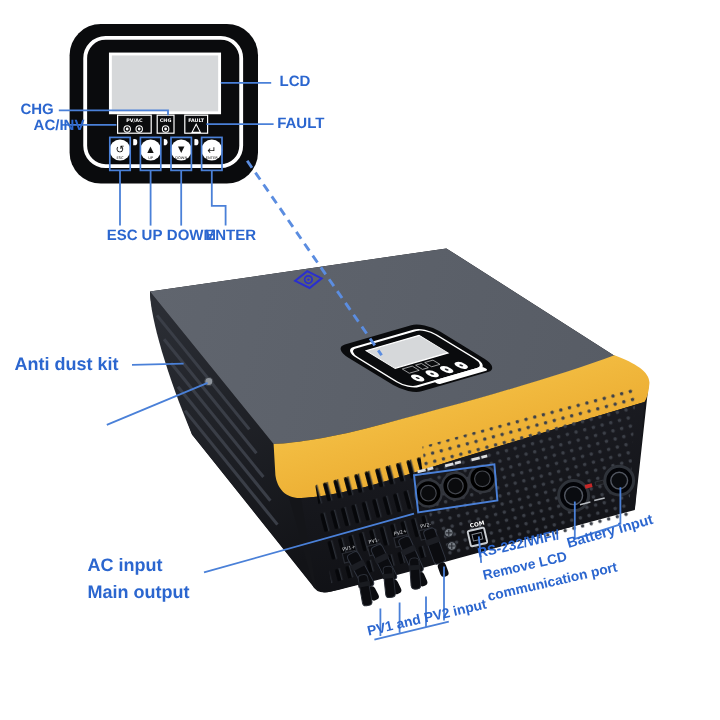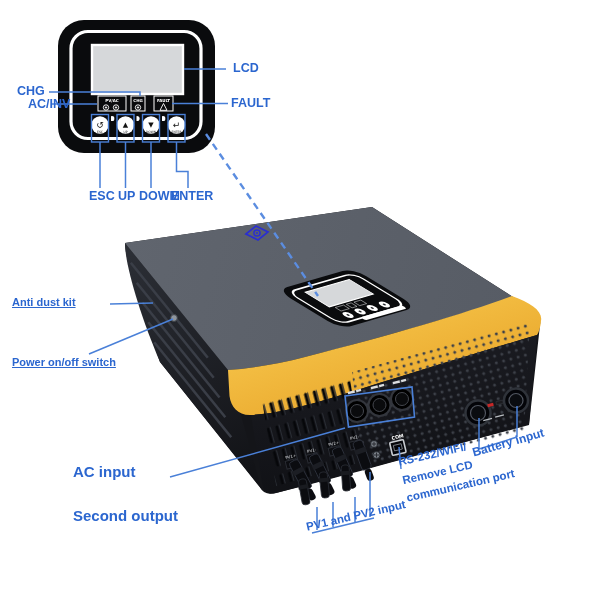"Anti dust kit" .f15 { font-size: 11px -> 15px; text-decoration: underline -> none }
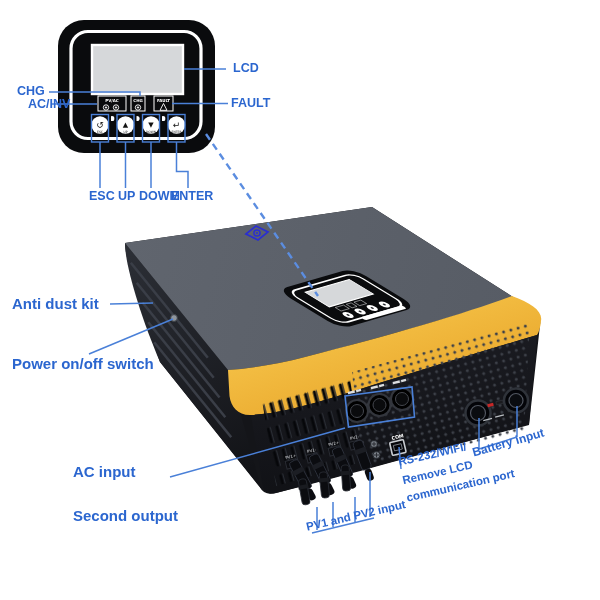"Power on/off switch" div.lbl { html: <div>Power on/off switch</div> -> none }
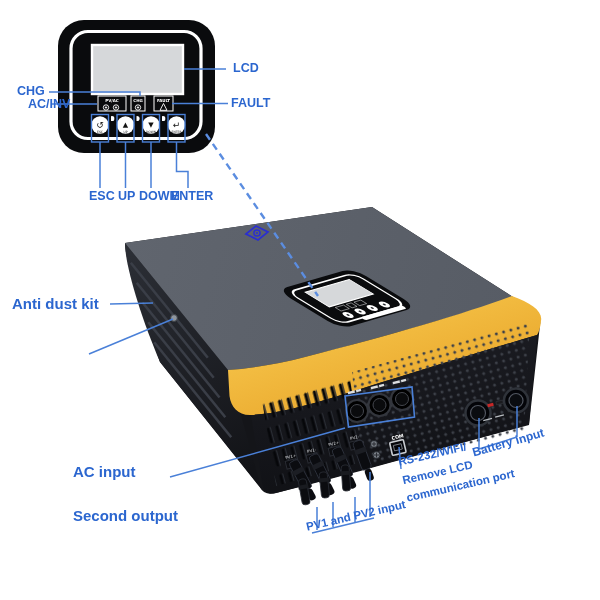"Main output" div.lbl { html: none -> <div>Main output</div> }
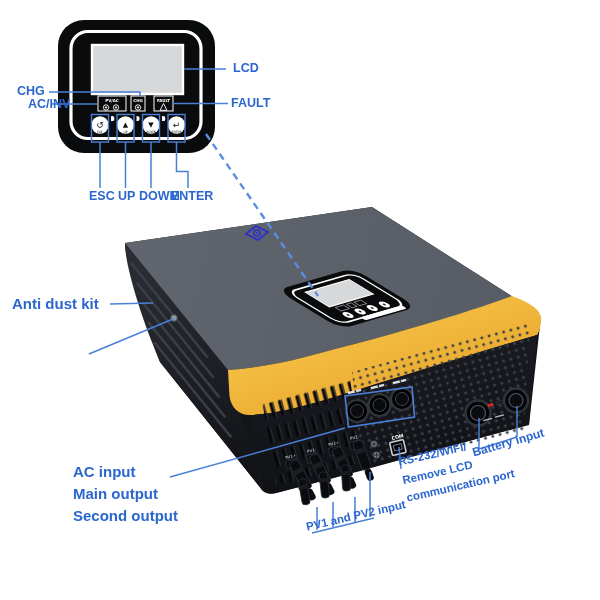"Second output" div.lbl { html: <div>Second output</div> -> none }
